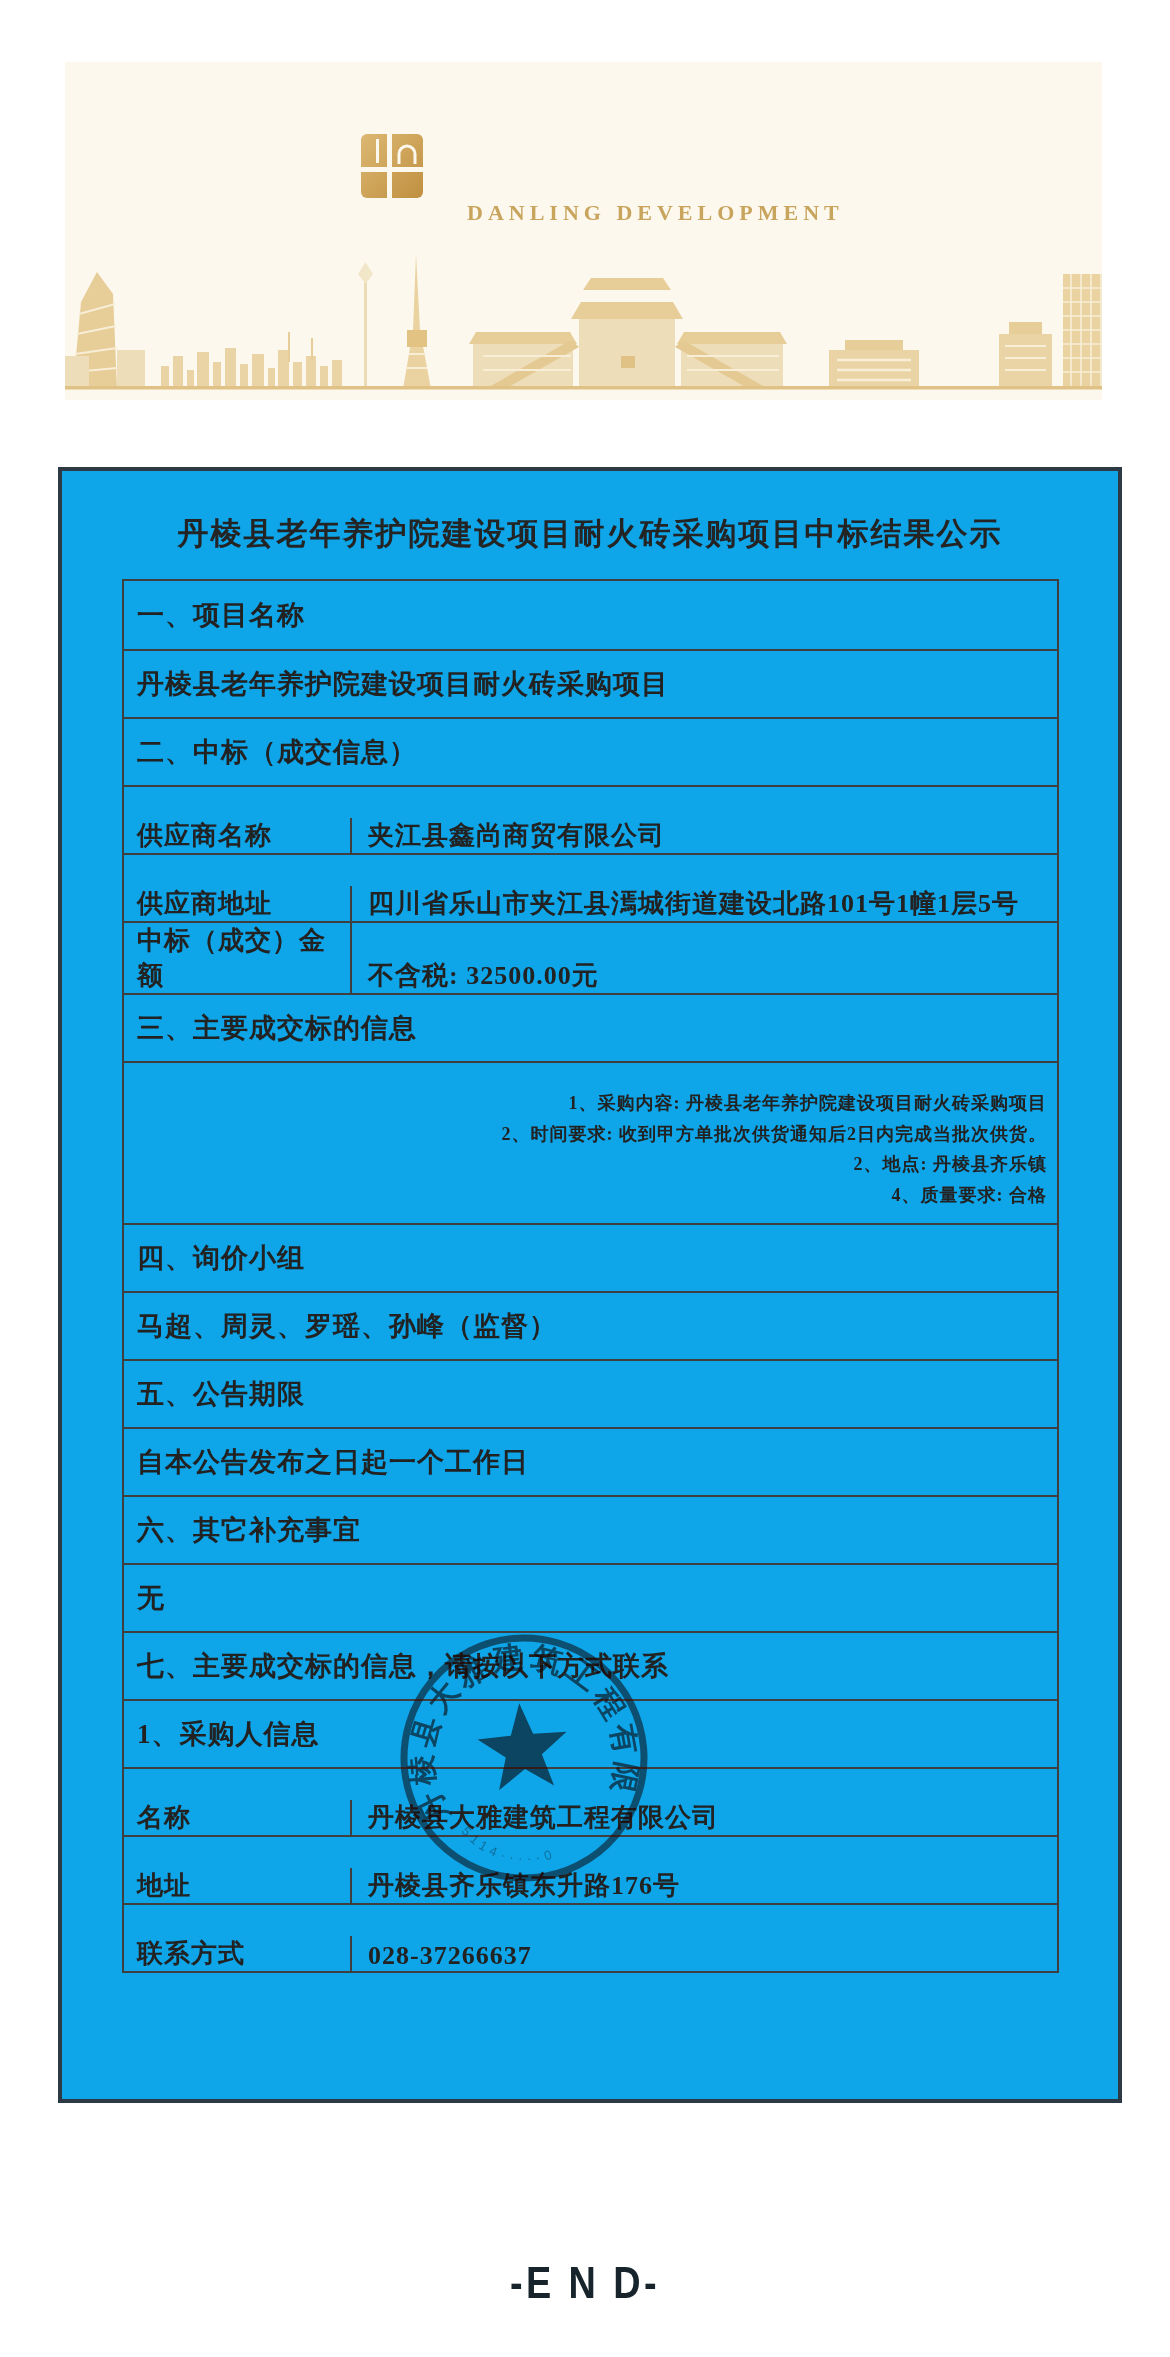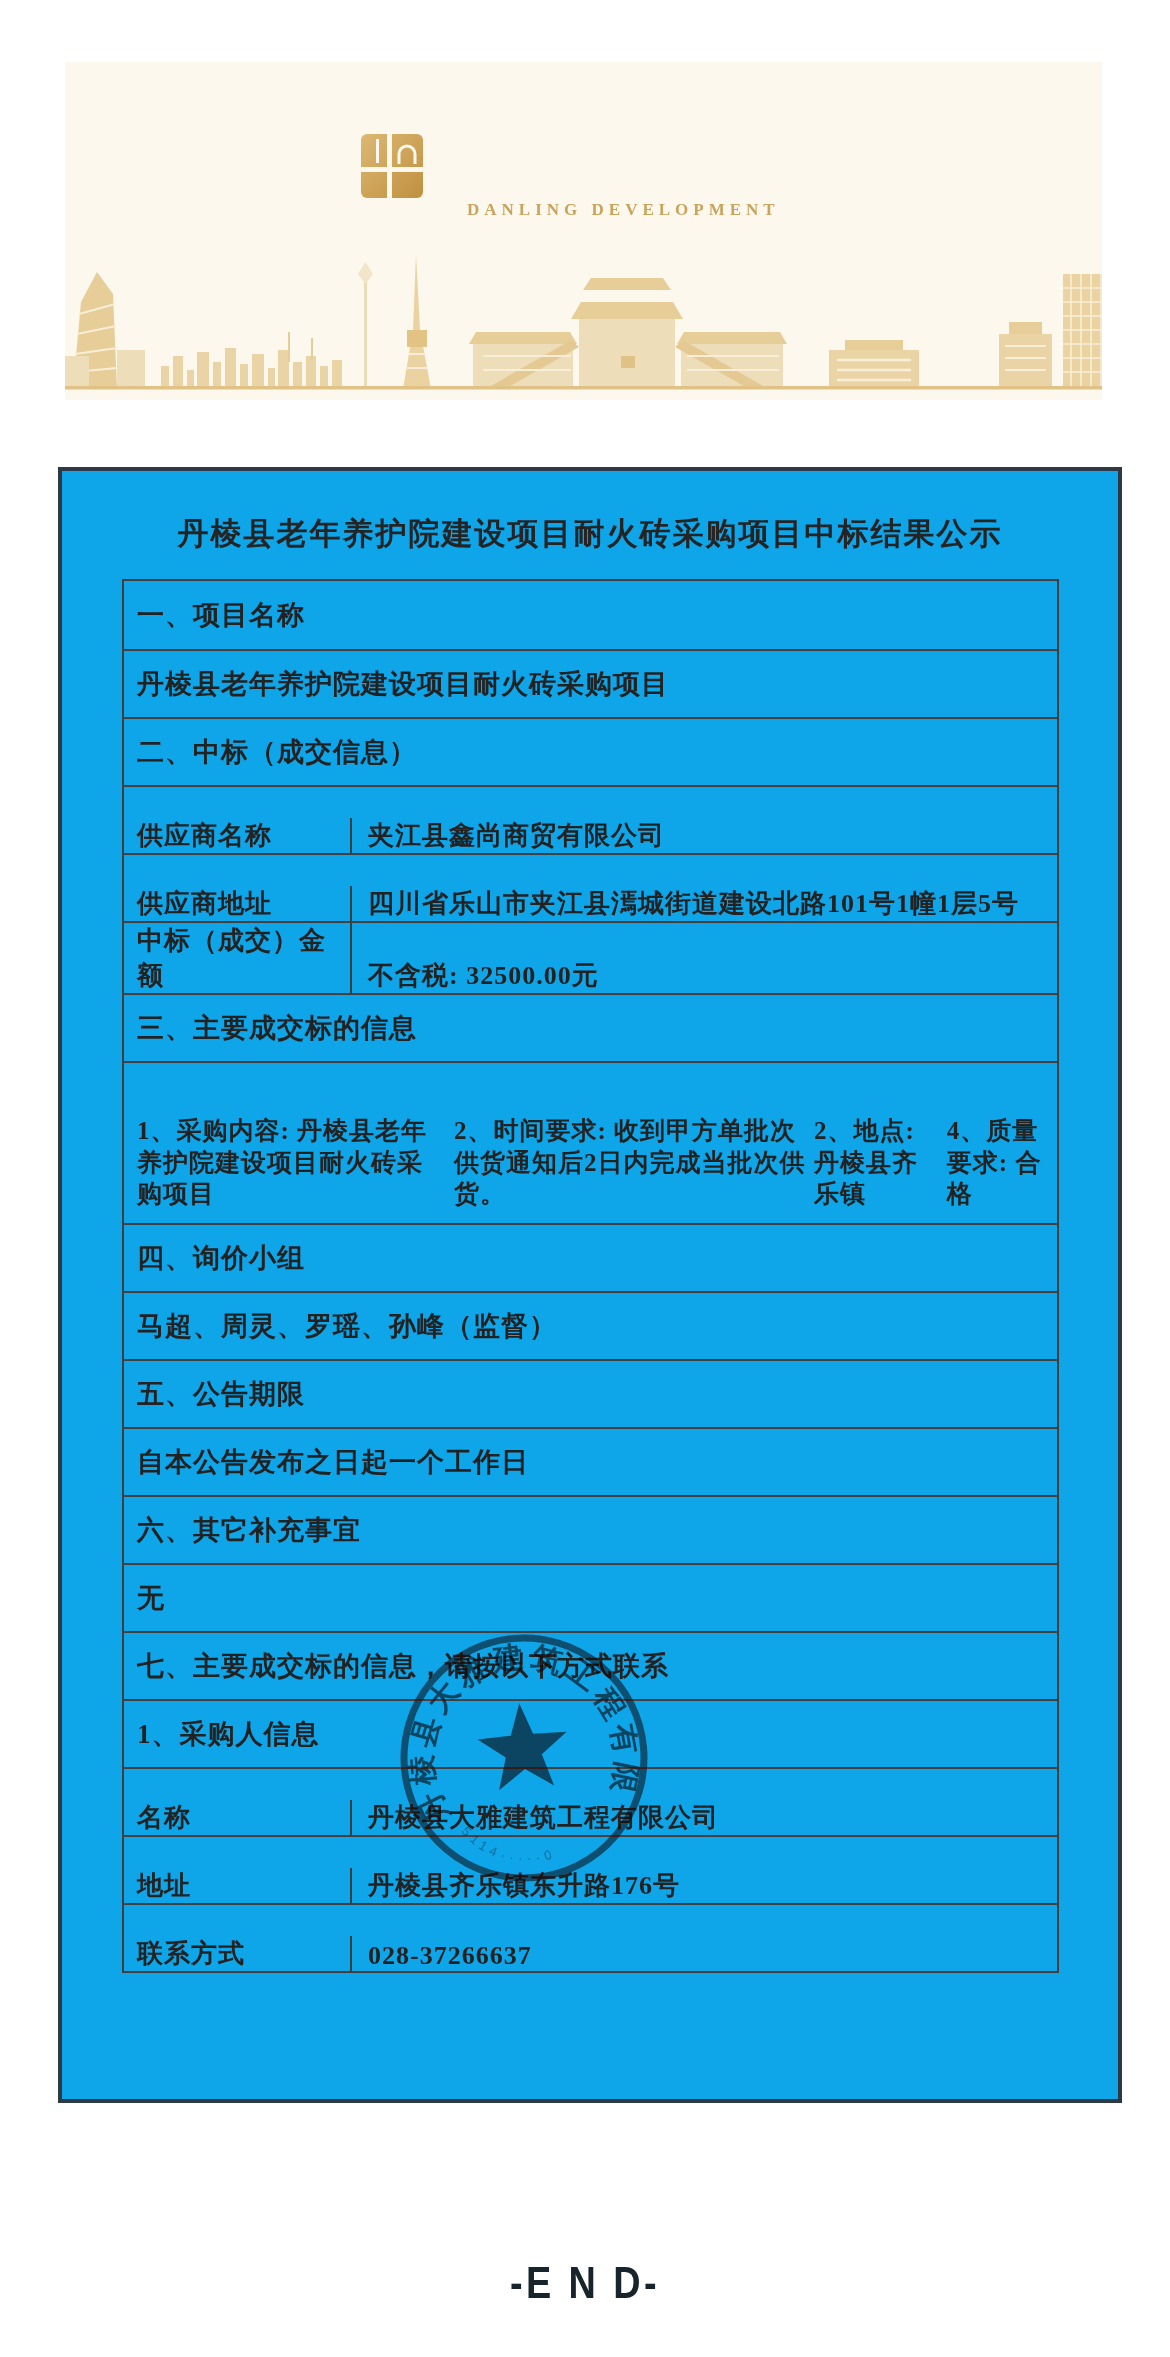"DANLING DEVELOPMENT" .brand-en { font-size: 17px -> 22px }
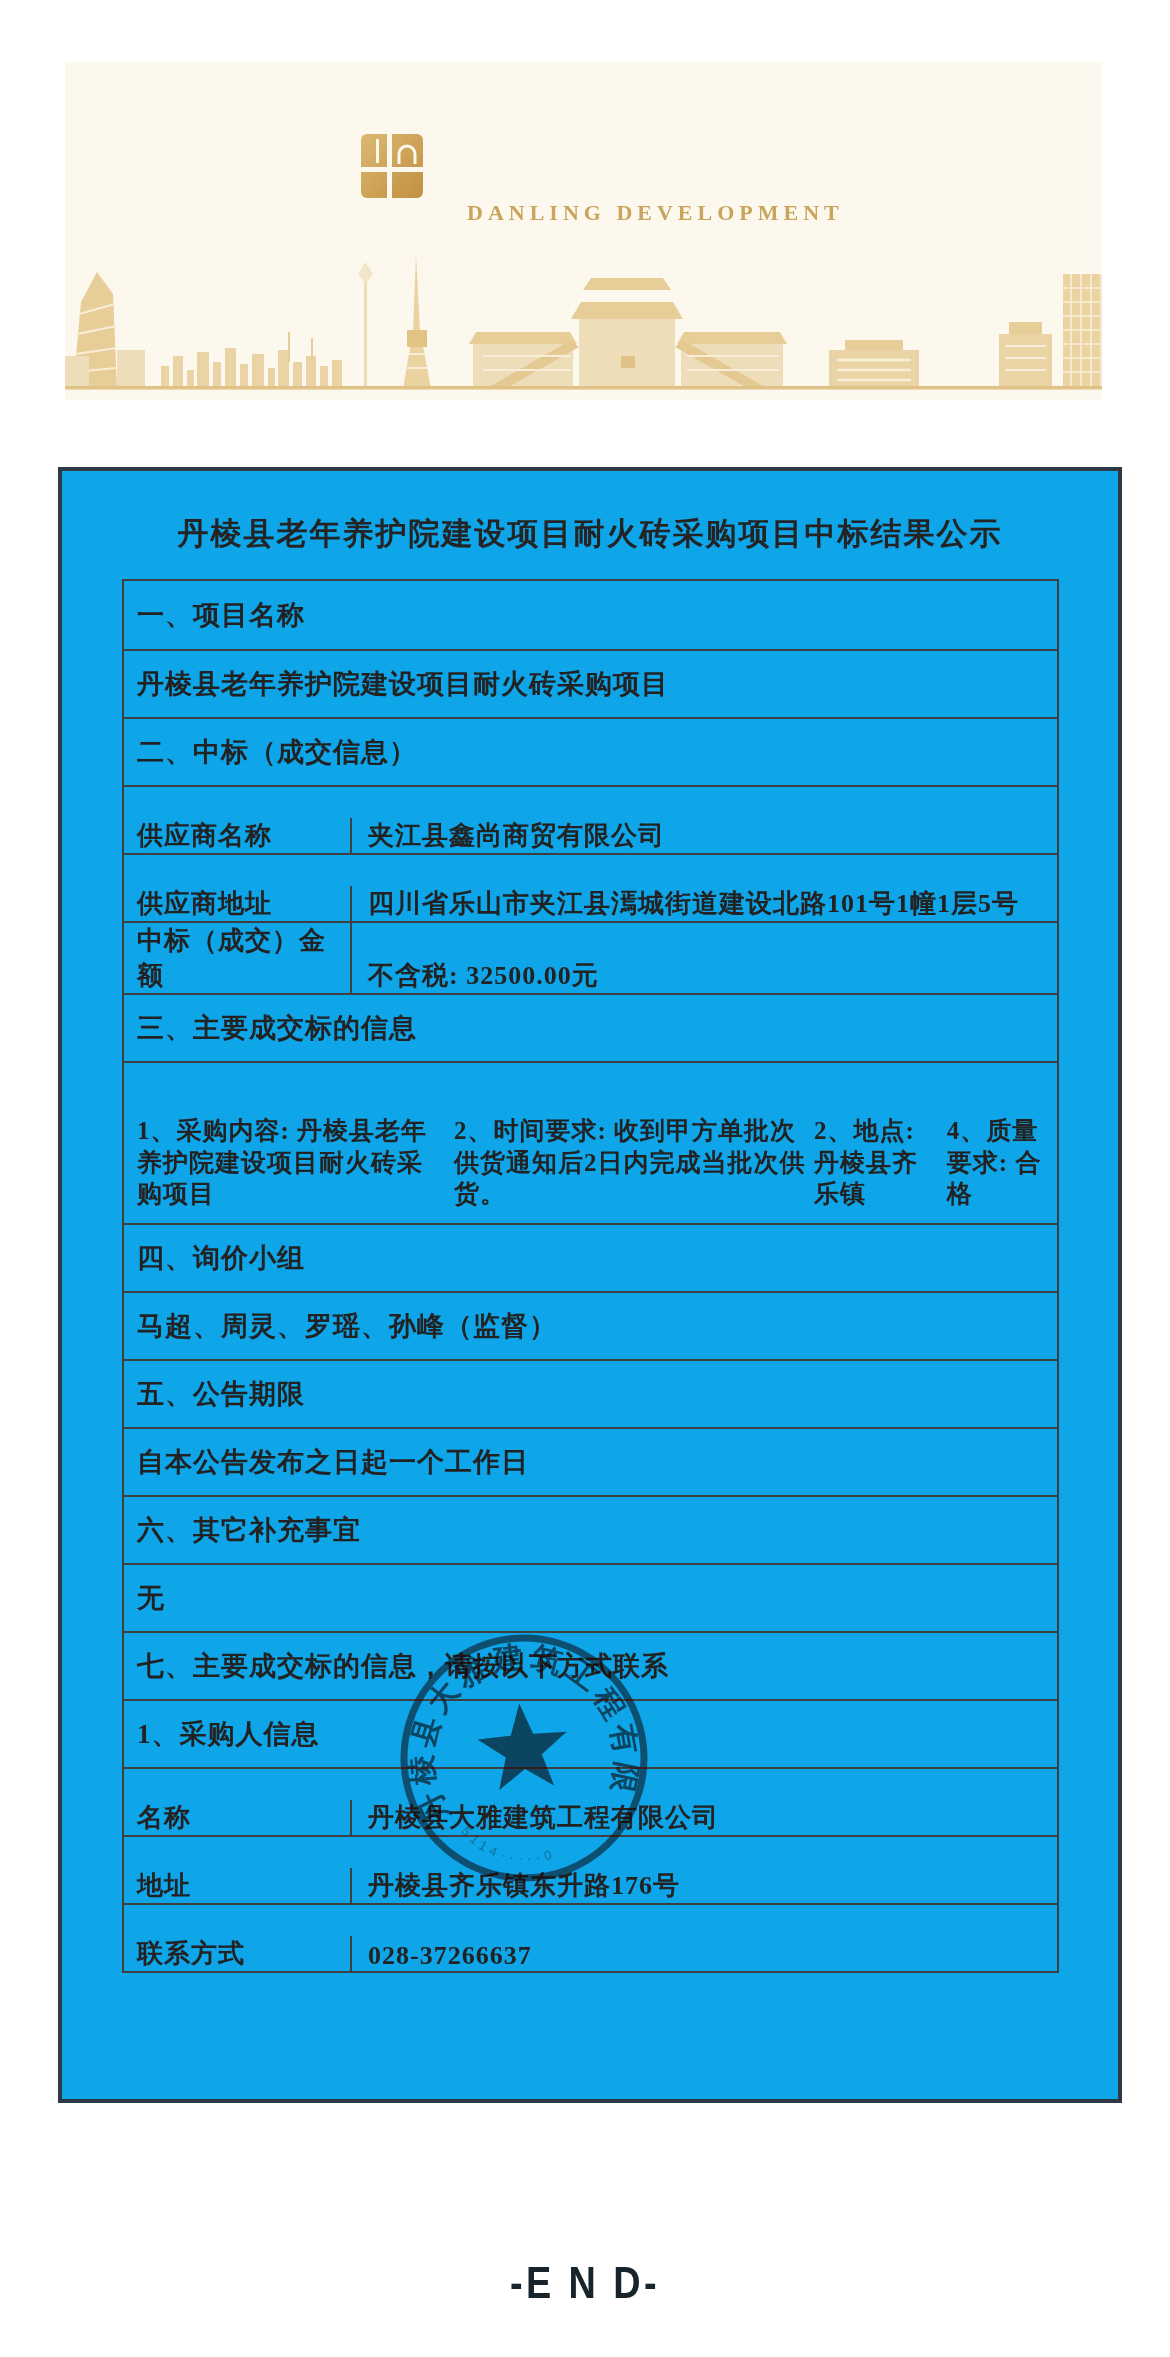"1、采购内容: 丹棱县老年养护院建设项目耐火砖采购项目" .trow.list { flex-direction: none -> column; font-size: 25px -> 18px }
